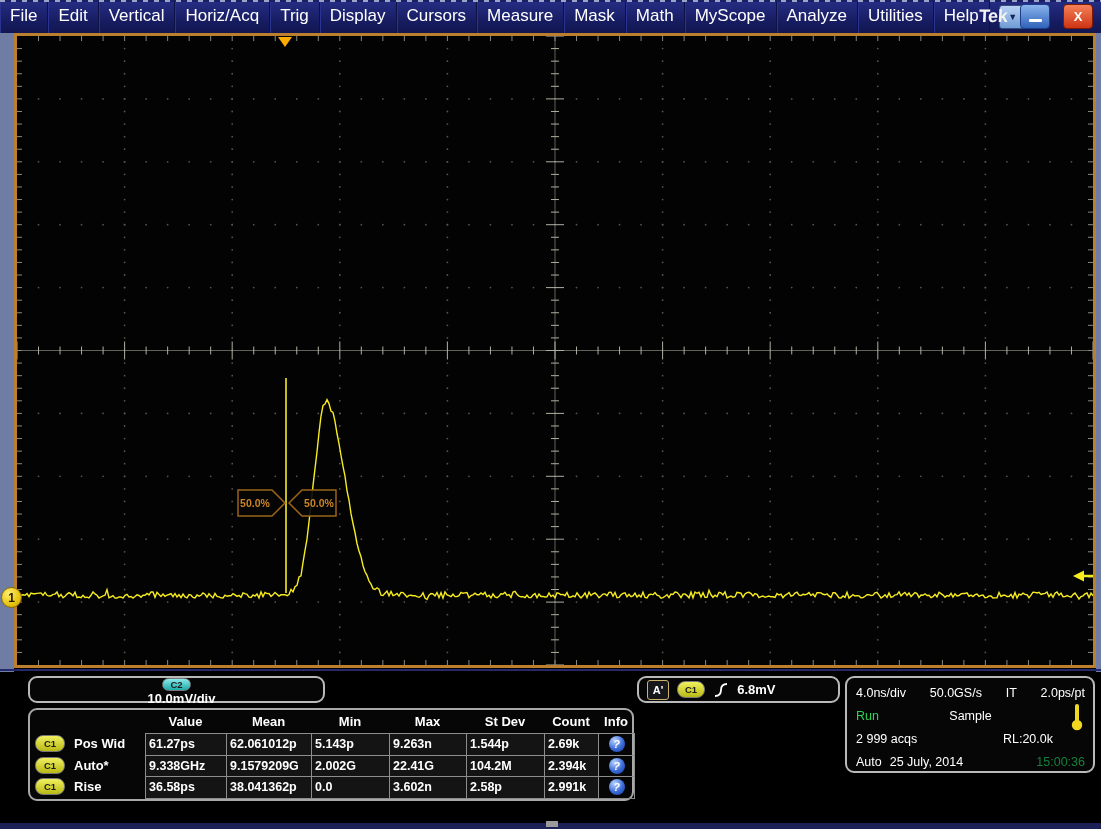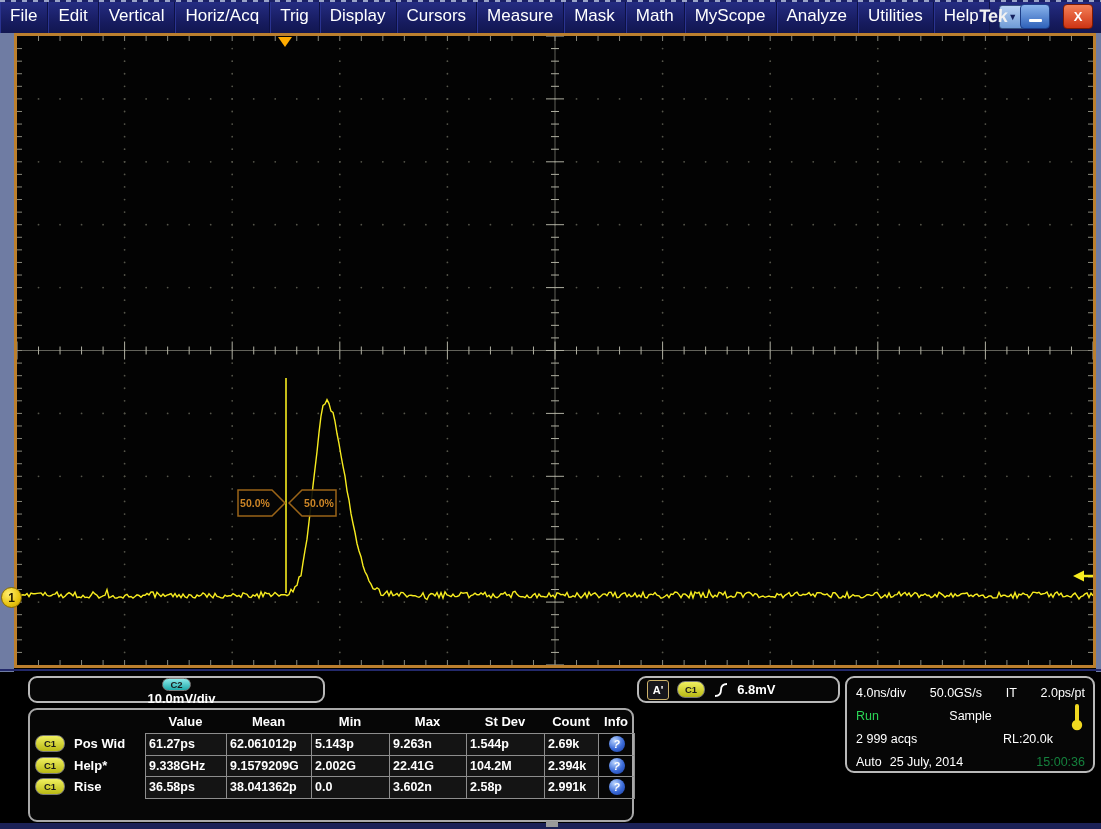"Value" .mtable { height: 114px -> 93px }
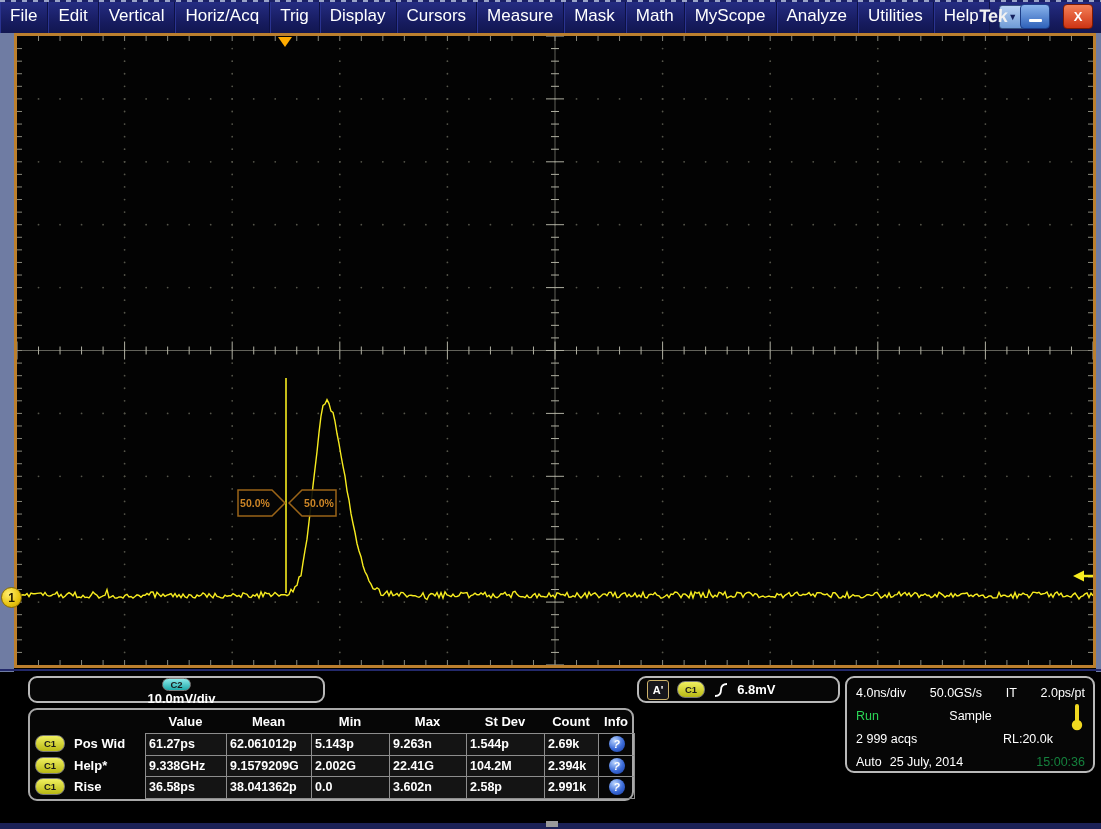"Help*" span.mlabel { text: Help -> Auto }
